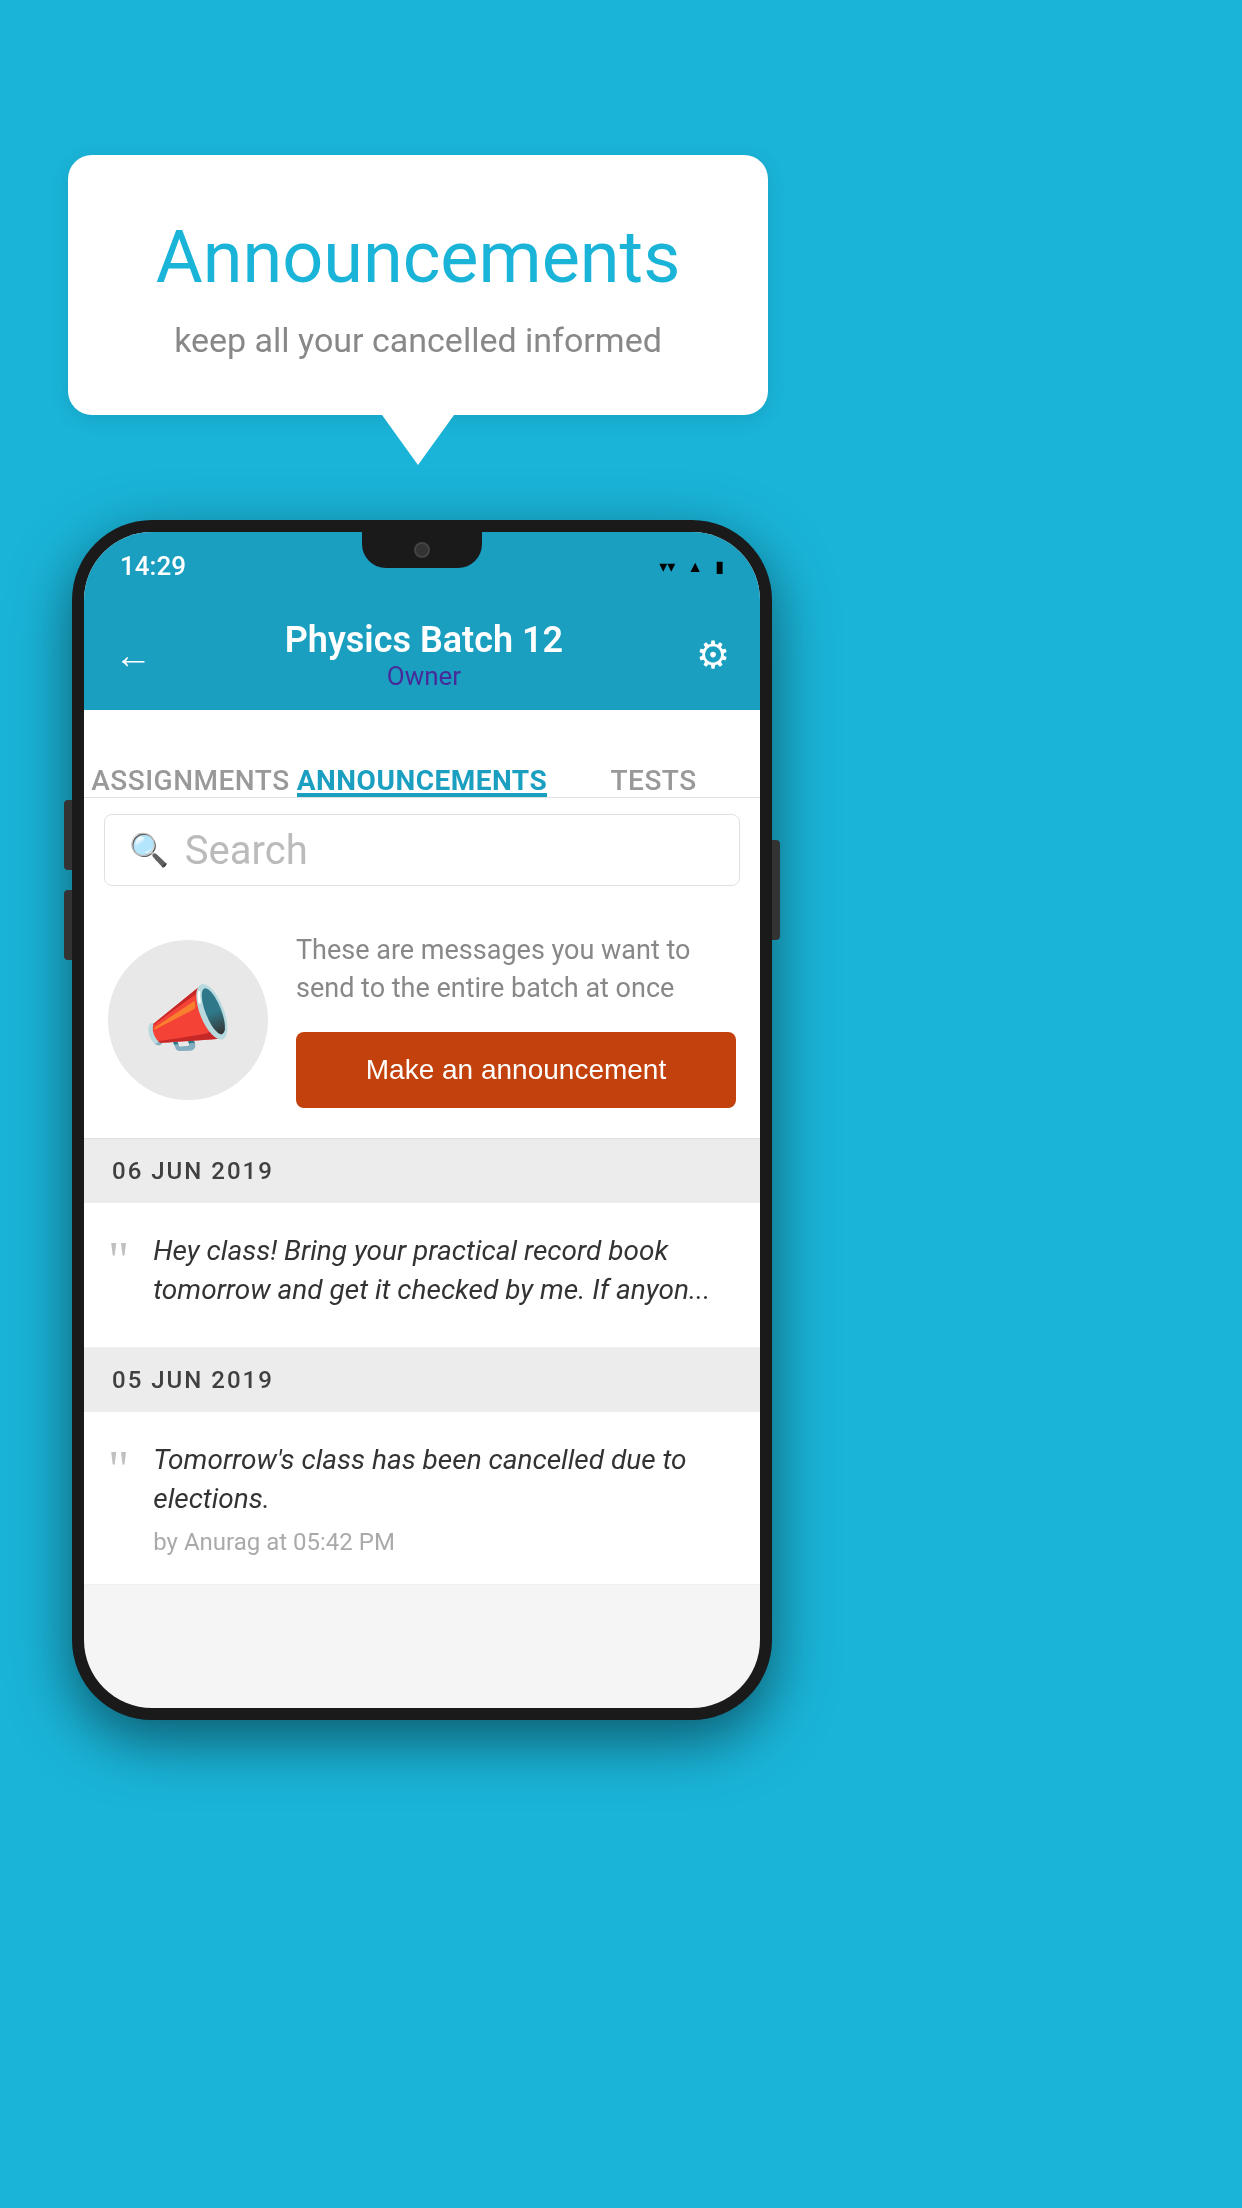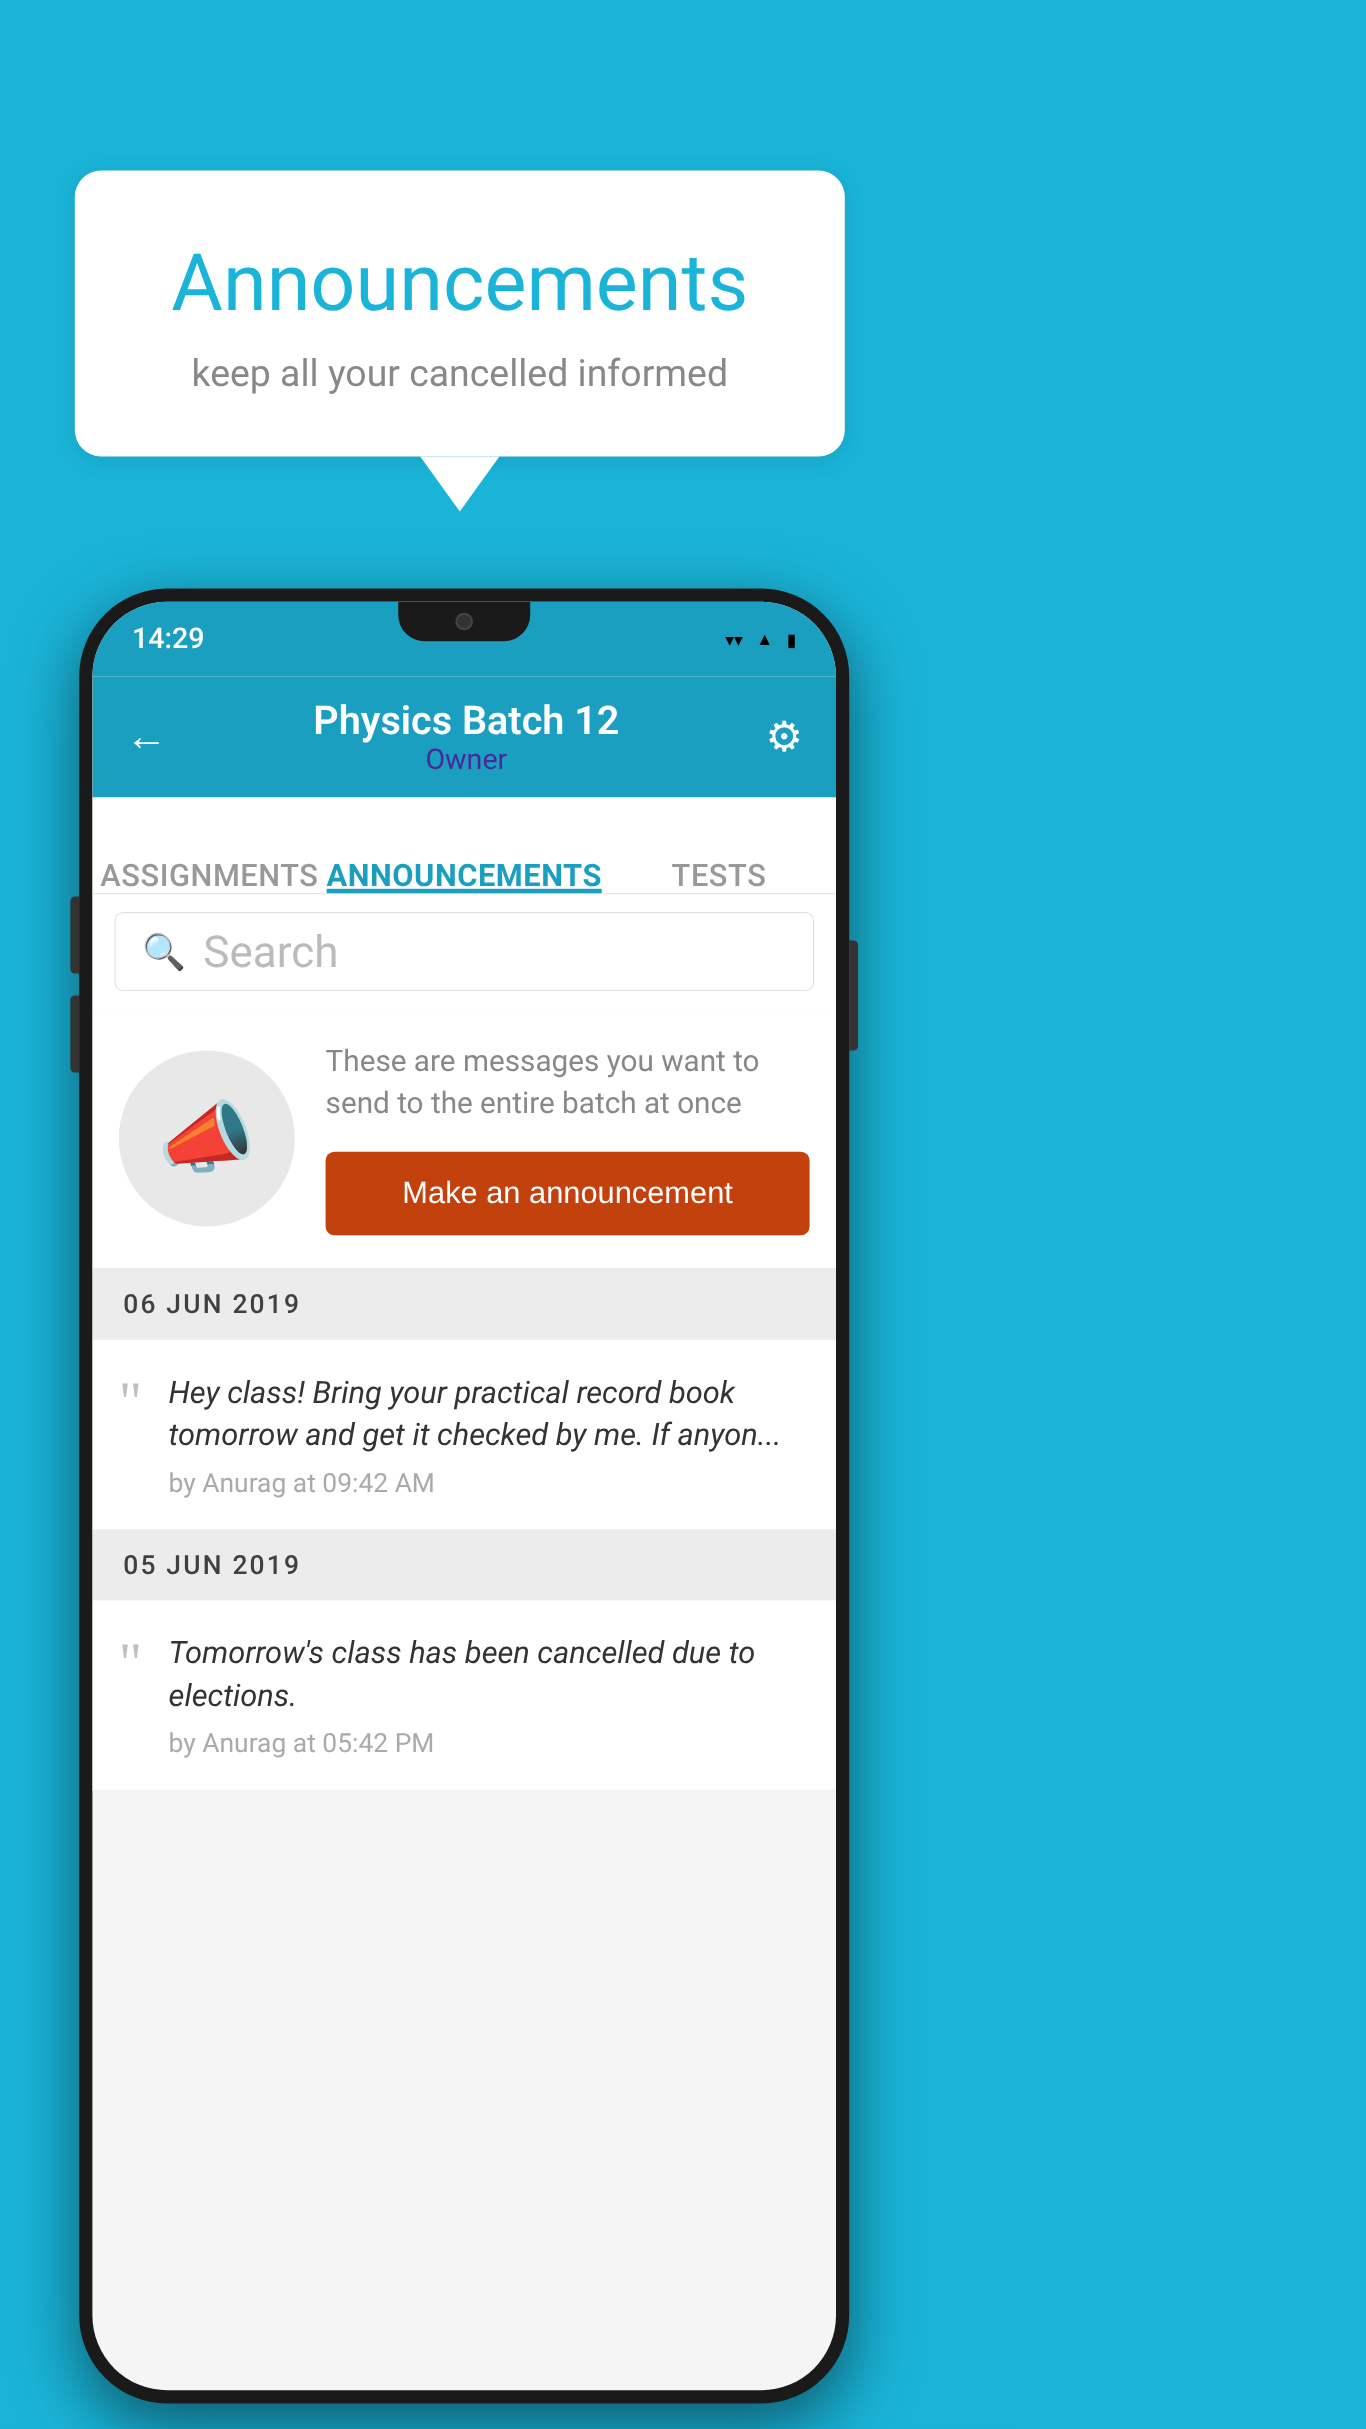"14:29" .phone-wrapper { height: 1650px -> 1200px; margin-top: 15px -> none }
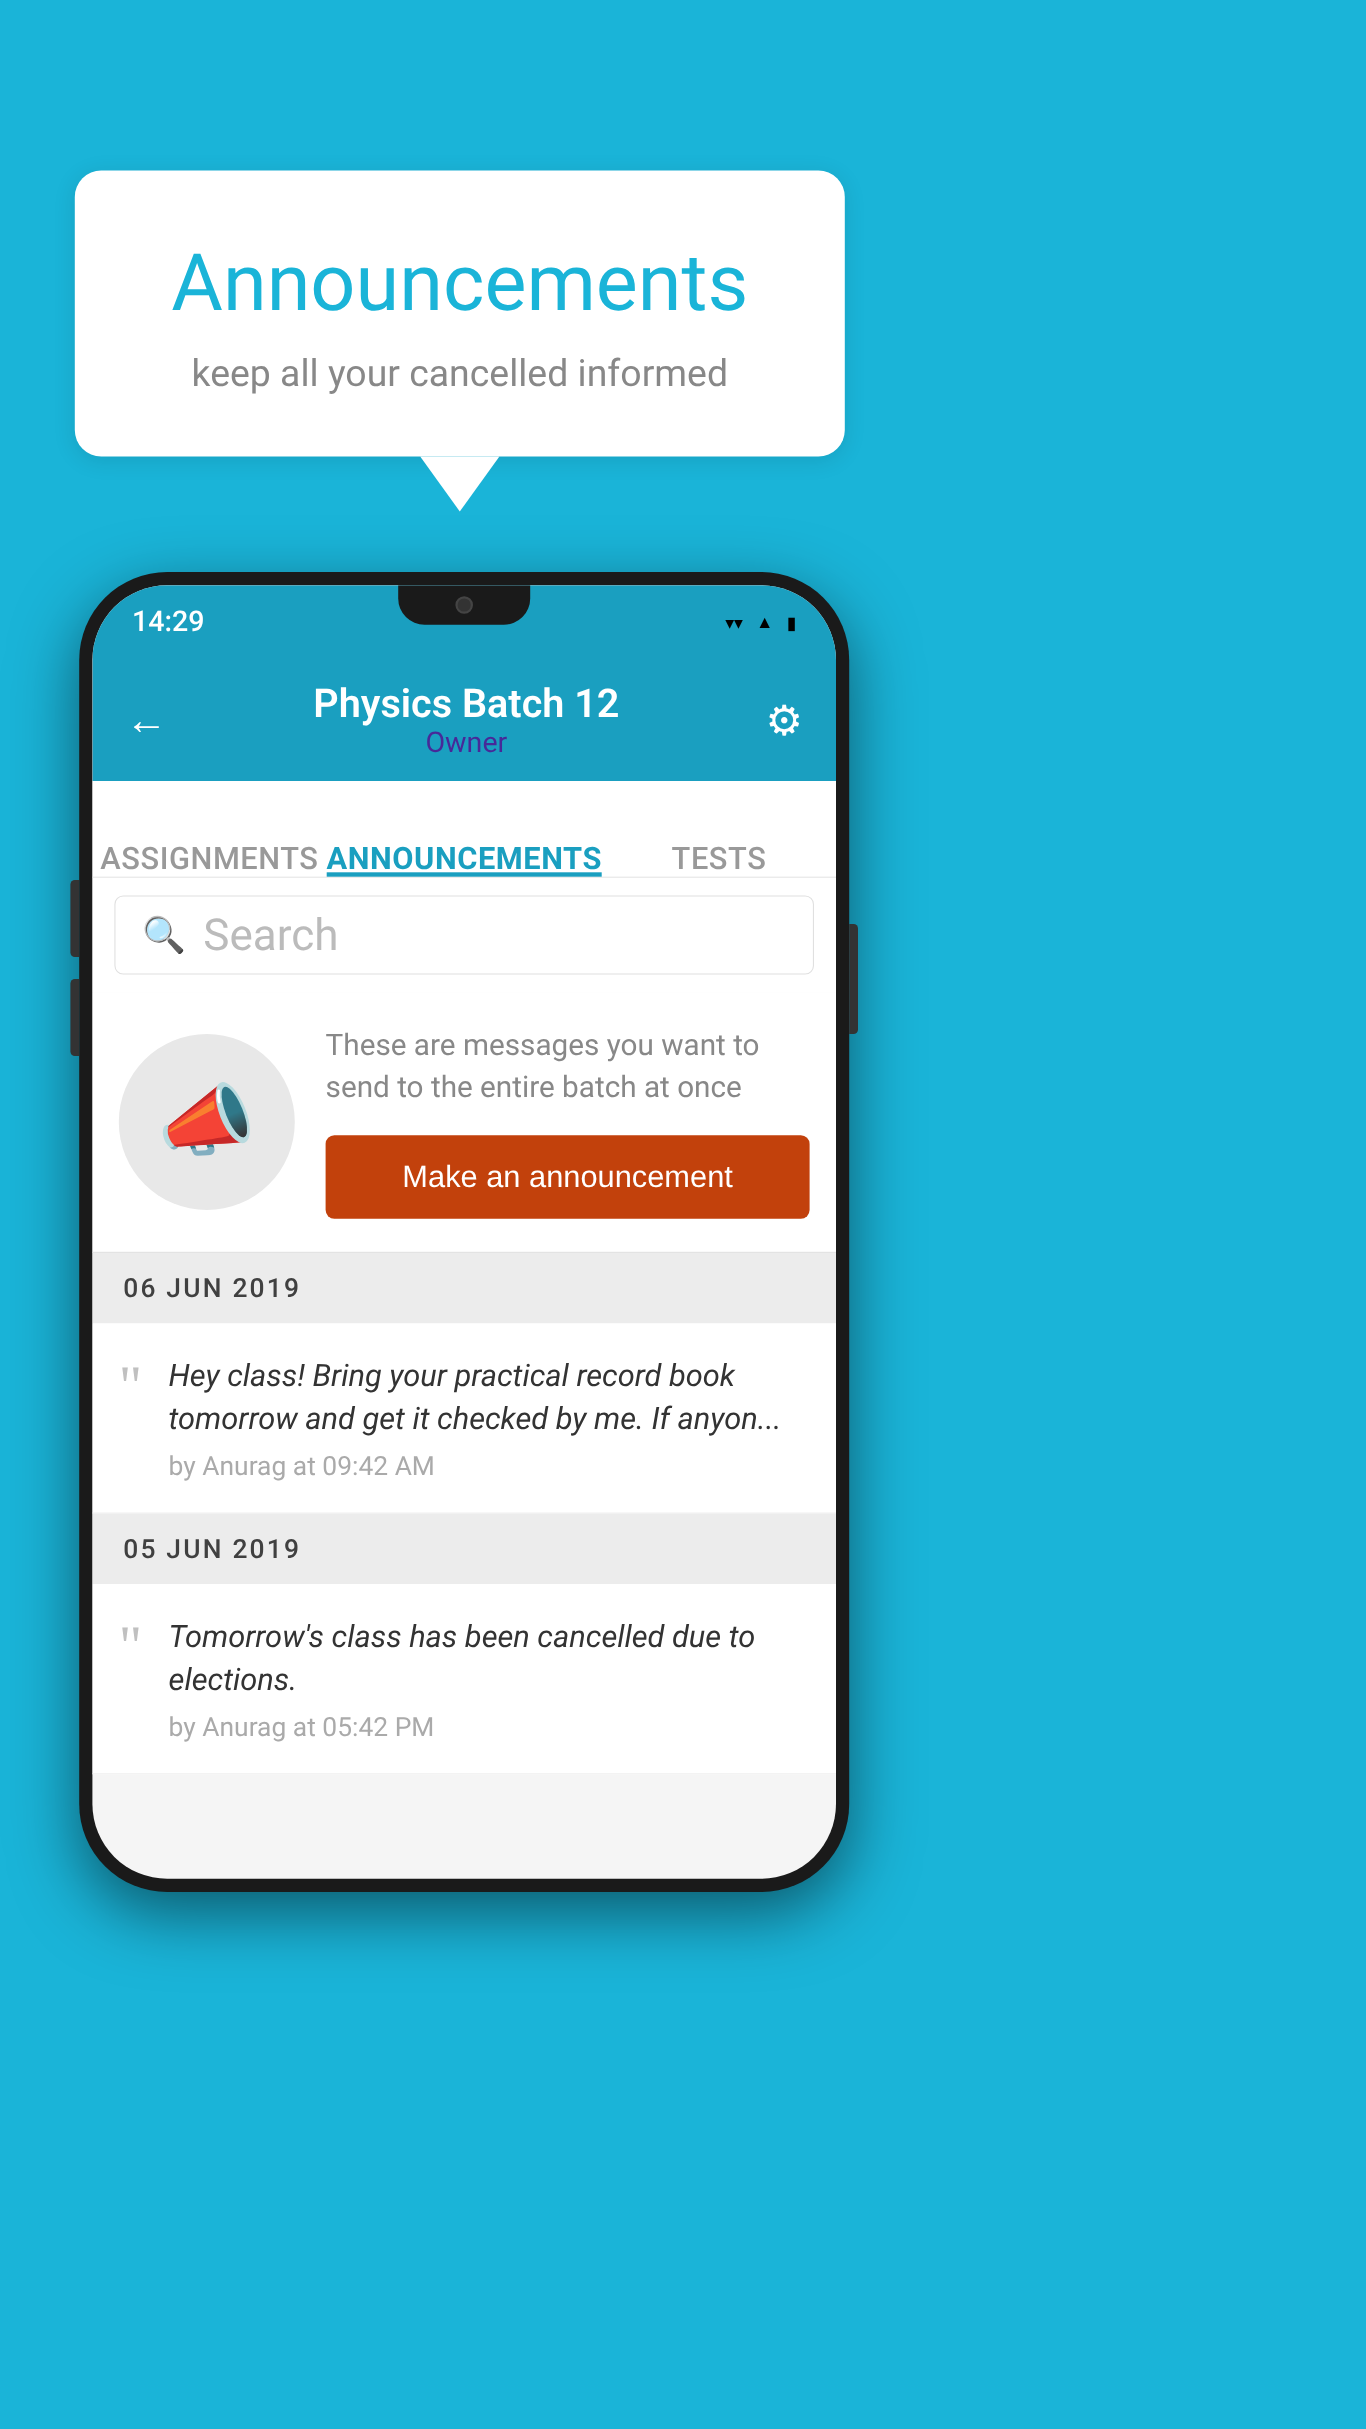"by Anurag at 09:42 AM" div.announcement-meta { html: <div>by Anurag at 09:42 AM</div> -> none }
